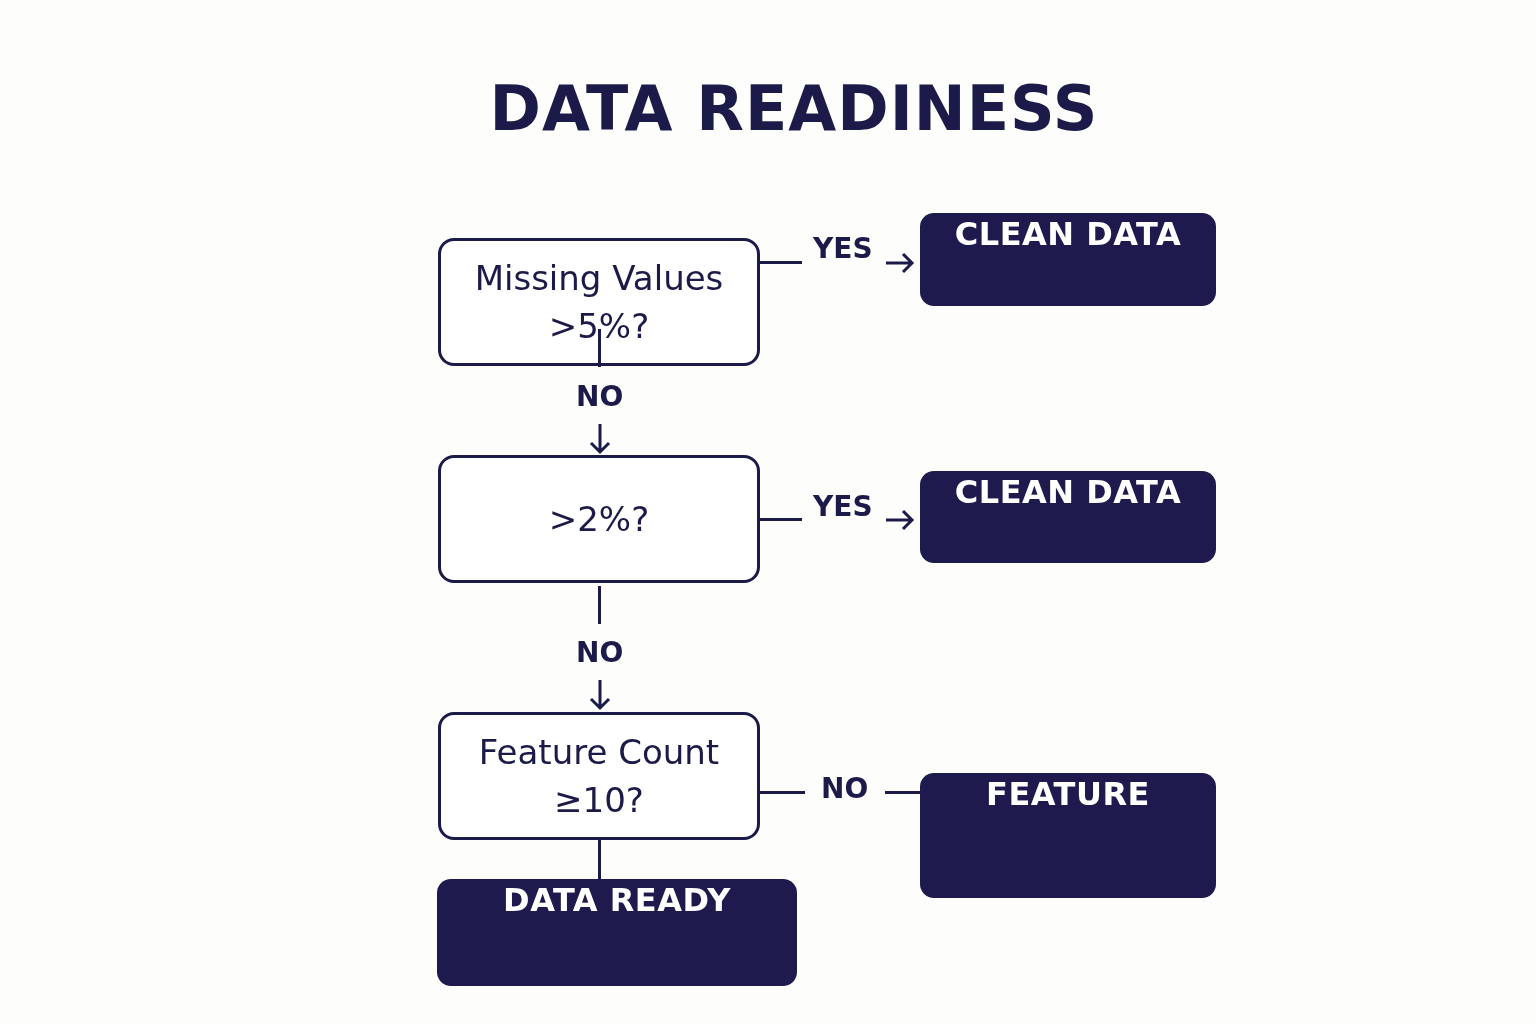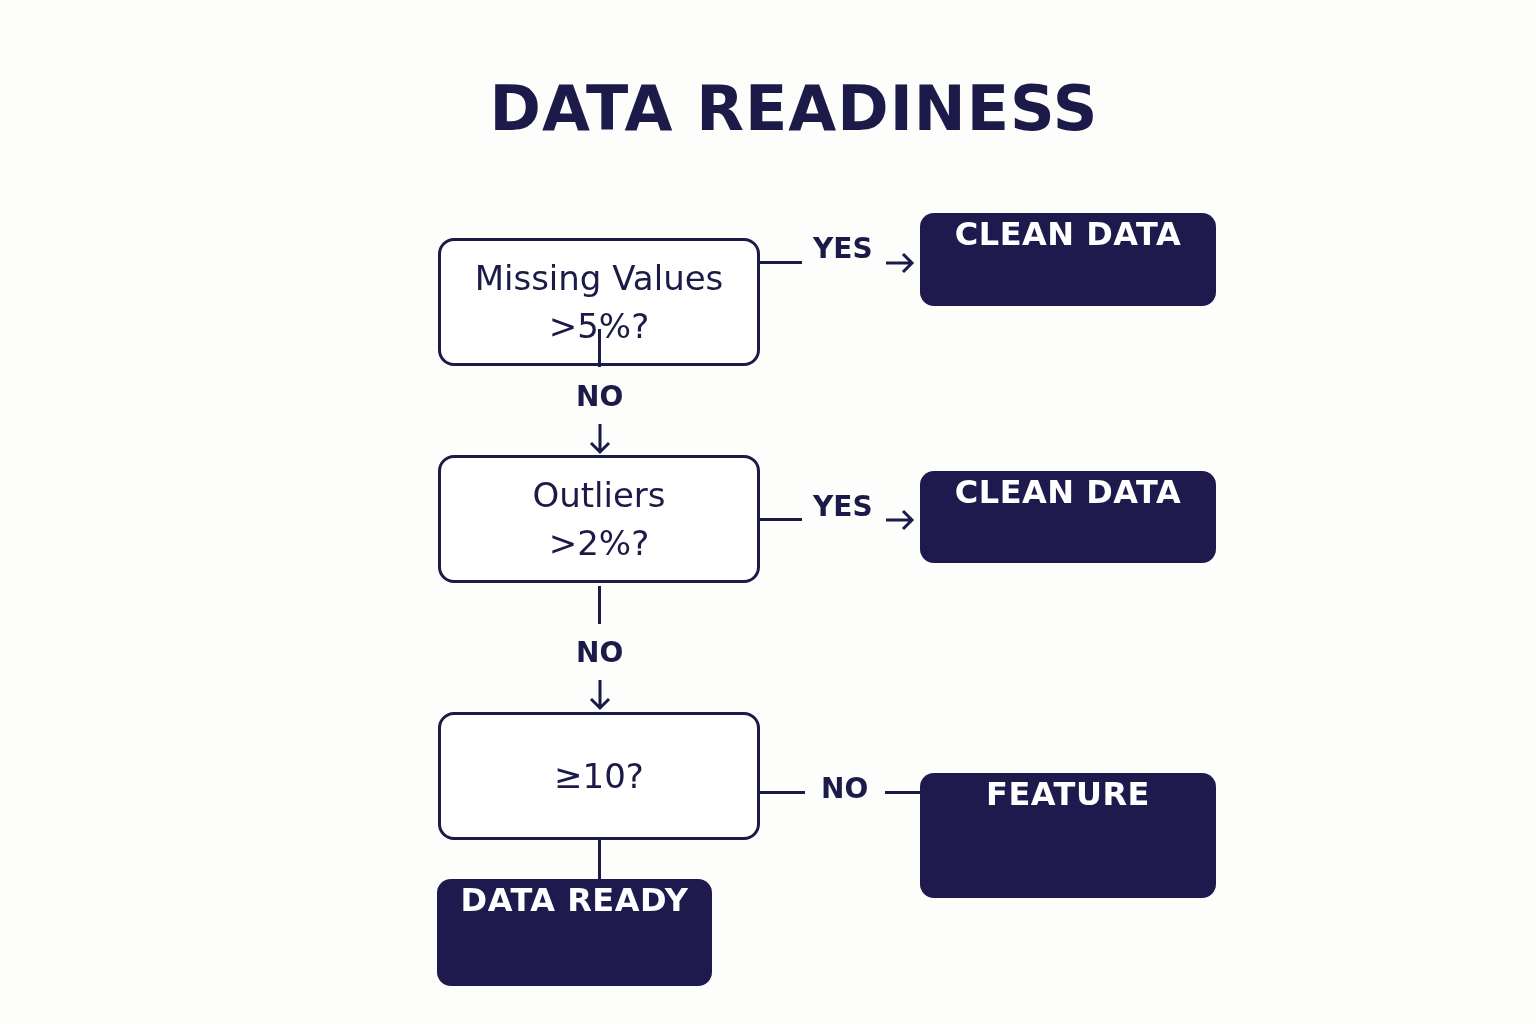"Outliers" span { html: <span>Outliers</span> -> none }
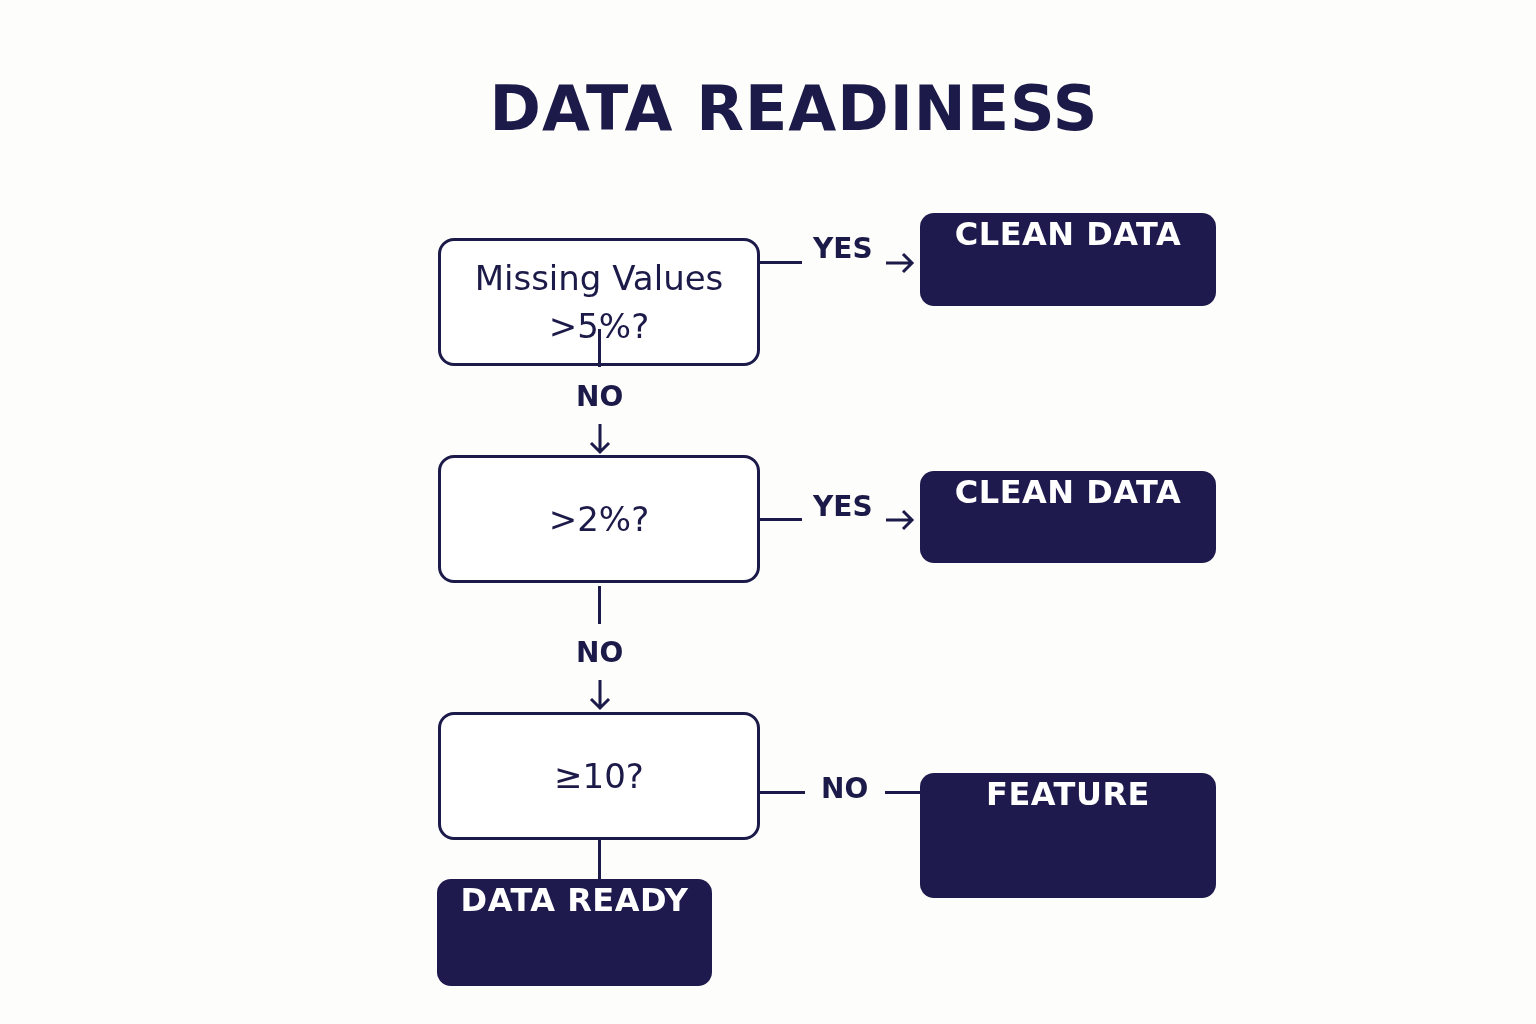"Feature Count" span { html: none -> <span>Feature Count</span> }
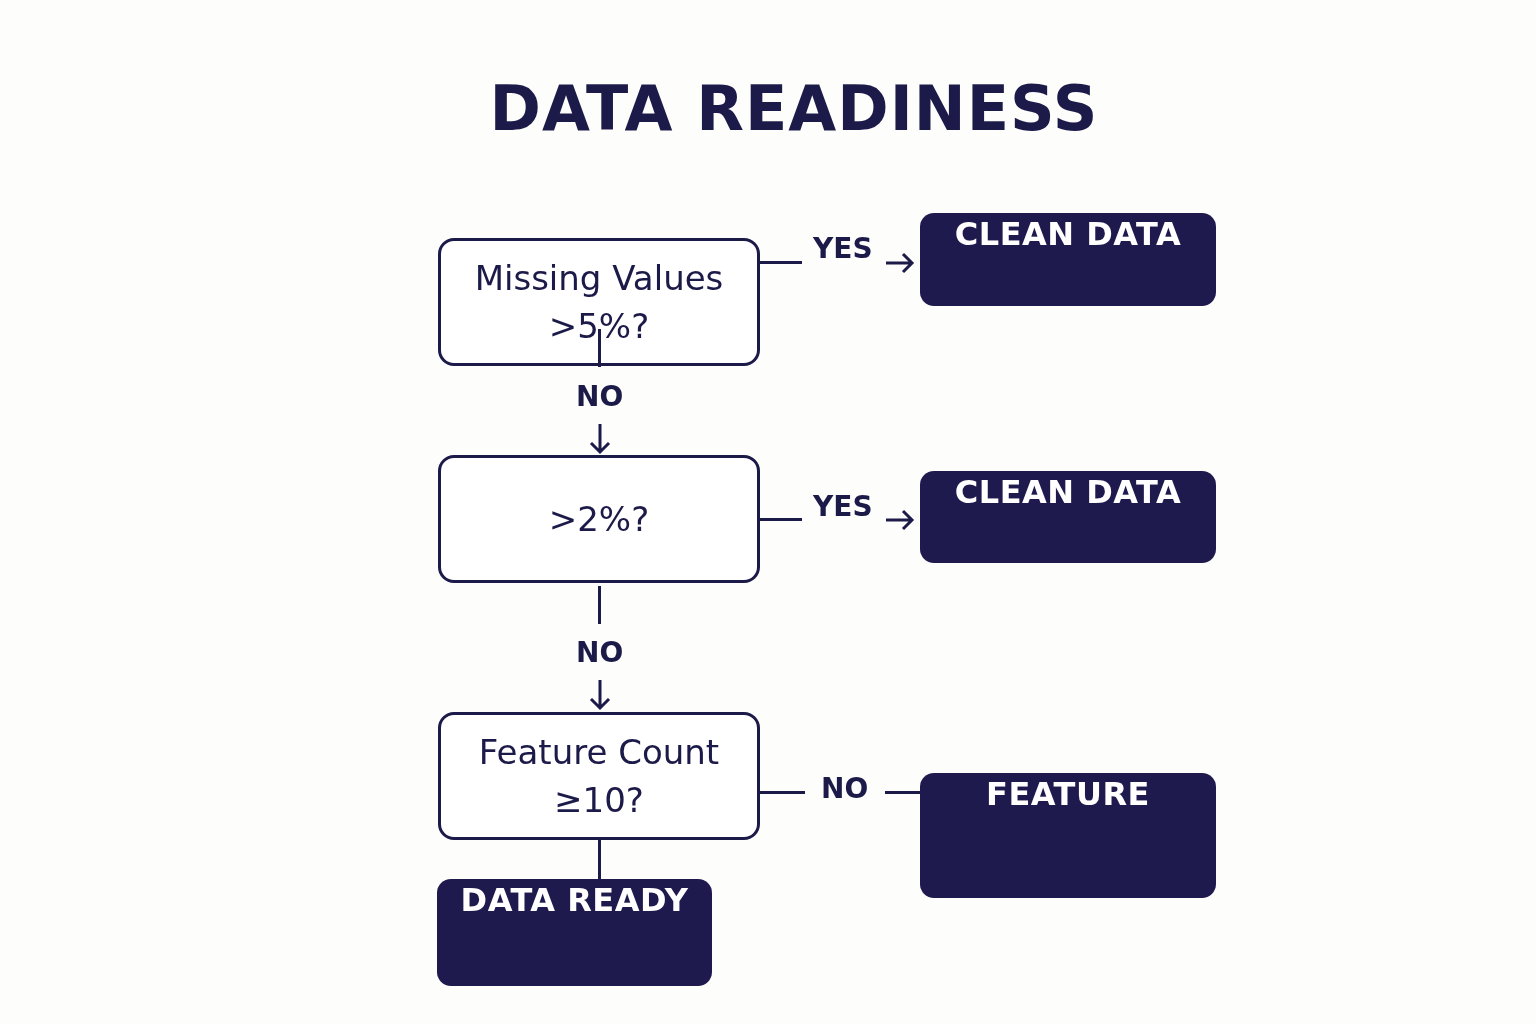"DATA READY" div.outcome { width: 275px -> 360px }
